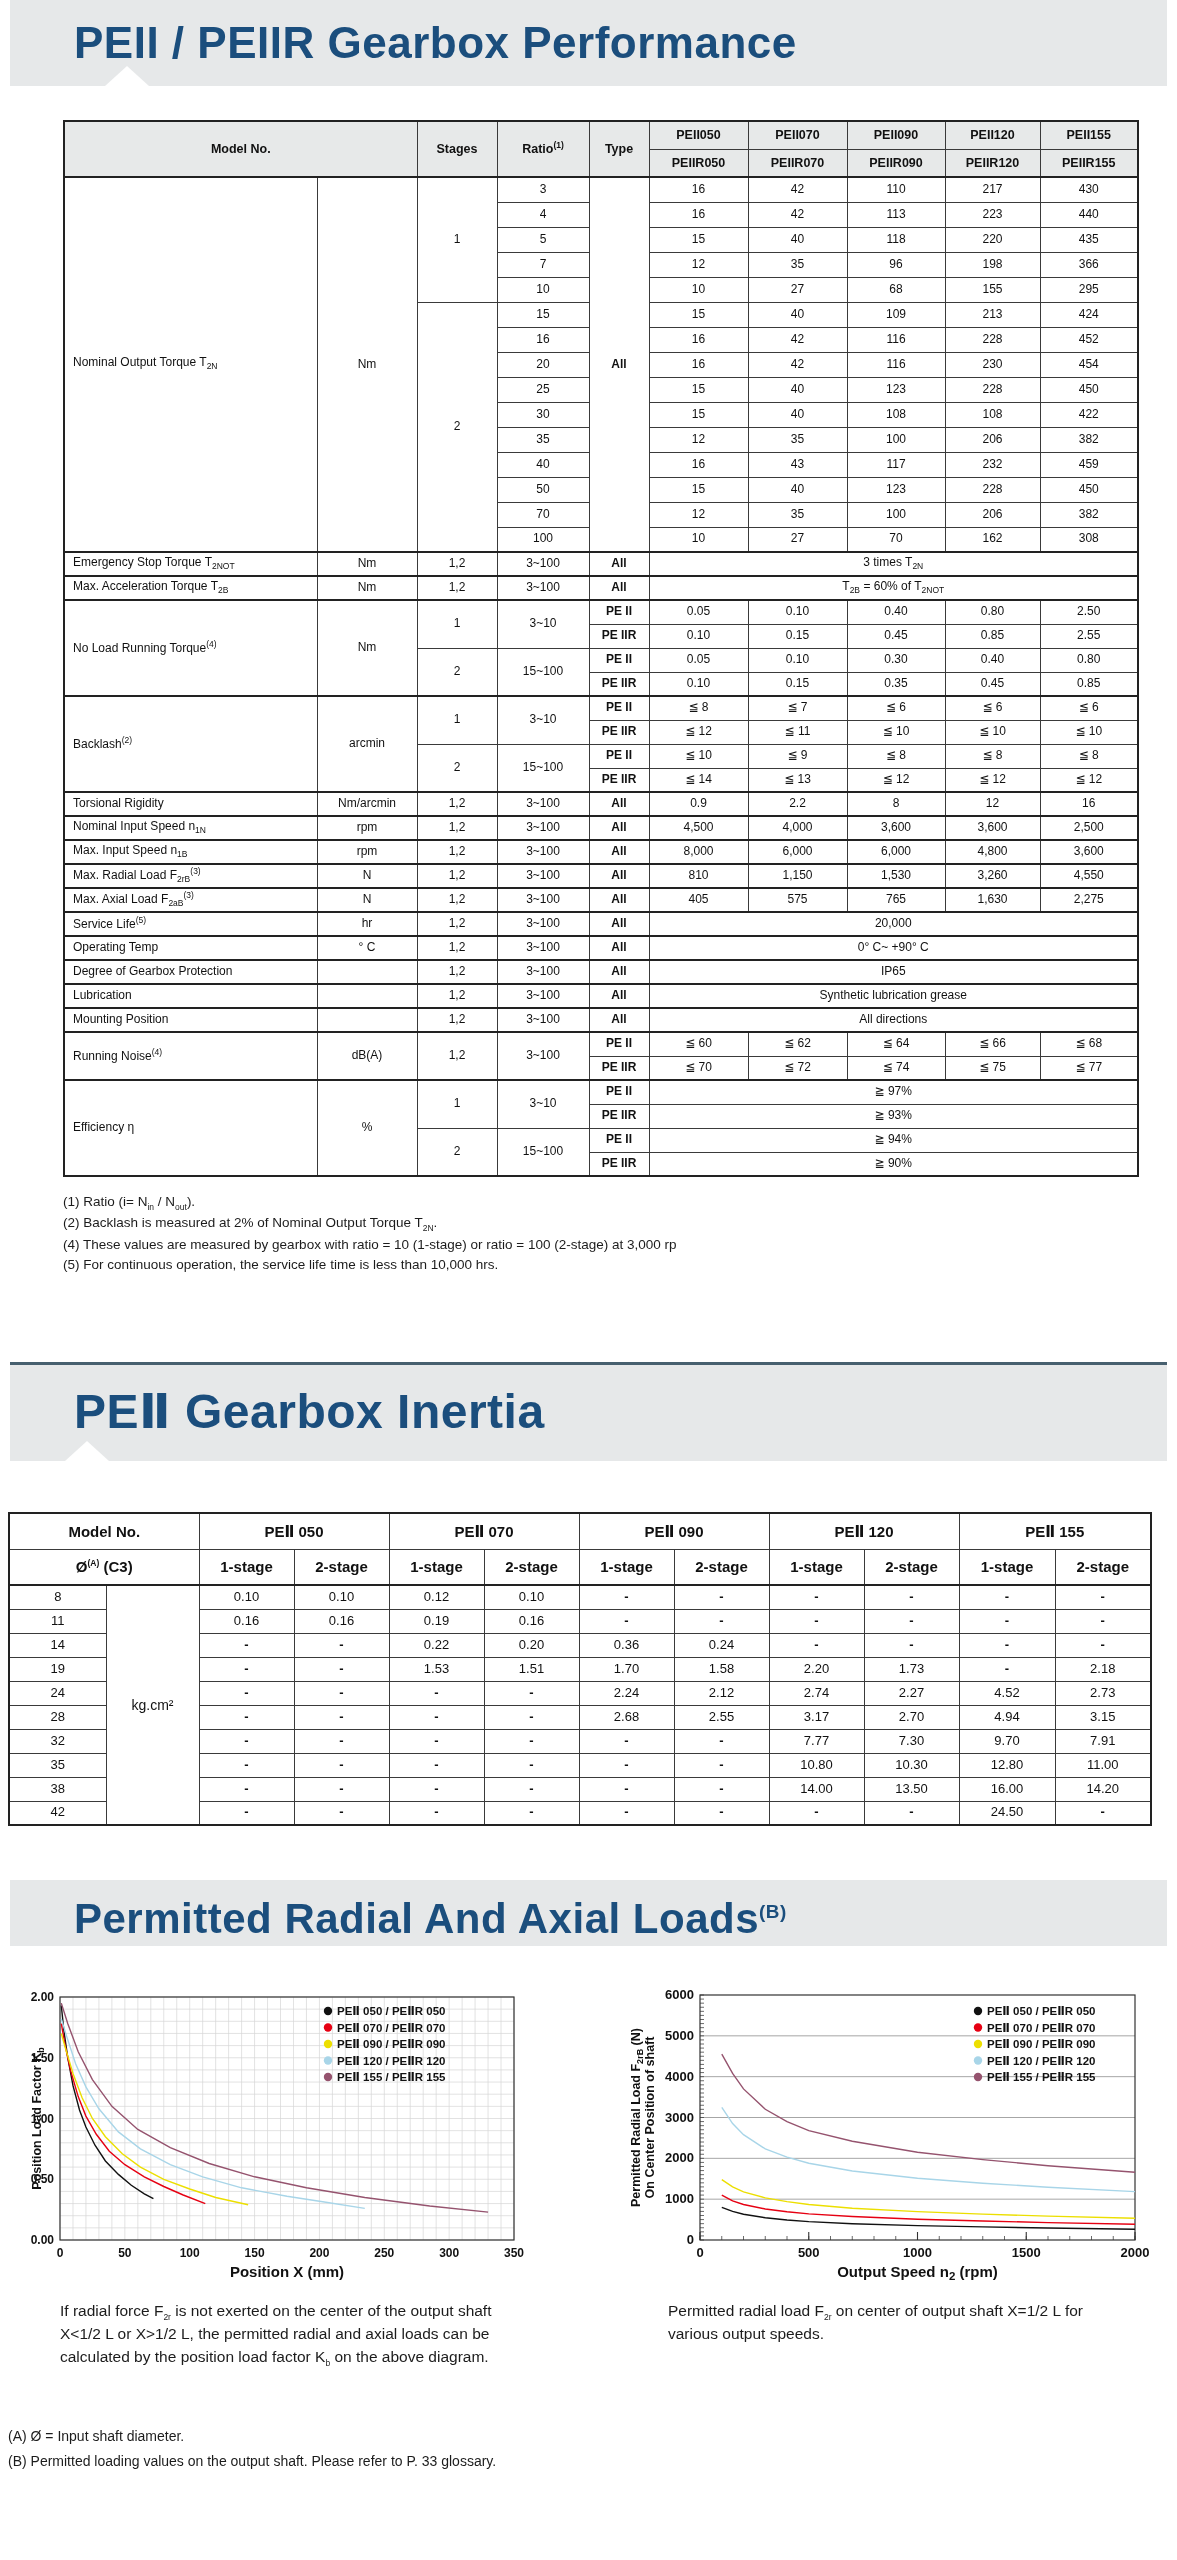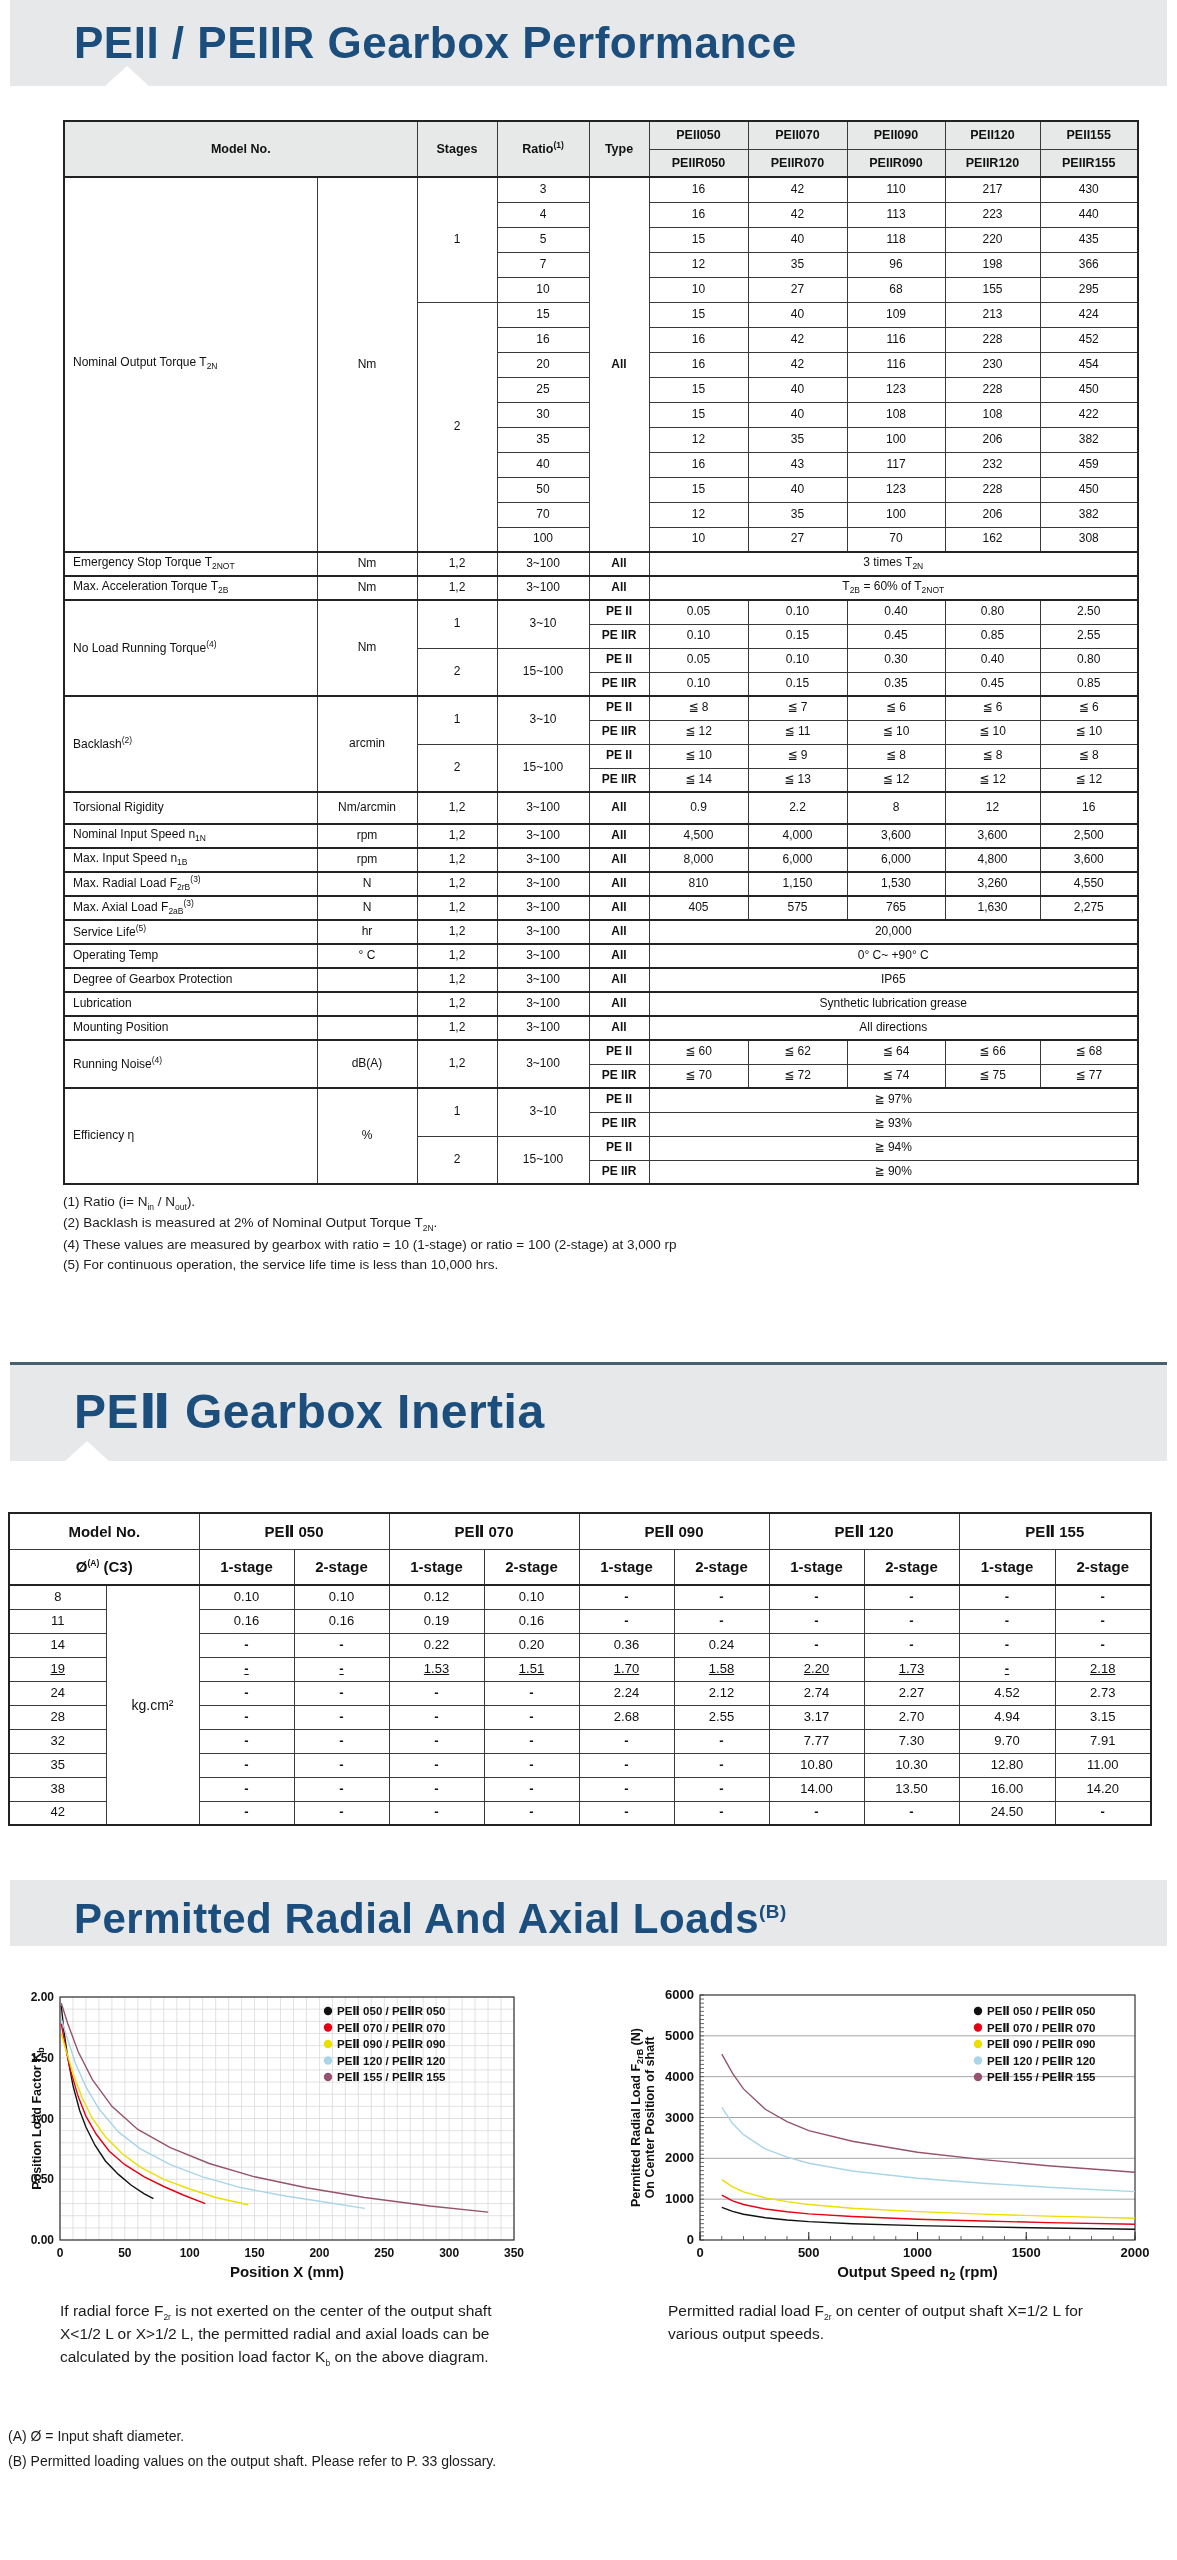"Torsional Rigidity" tr.sep { height: 32px -> 24px }
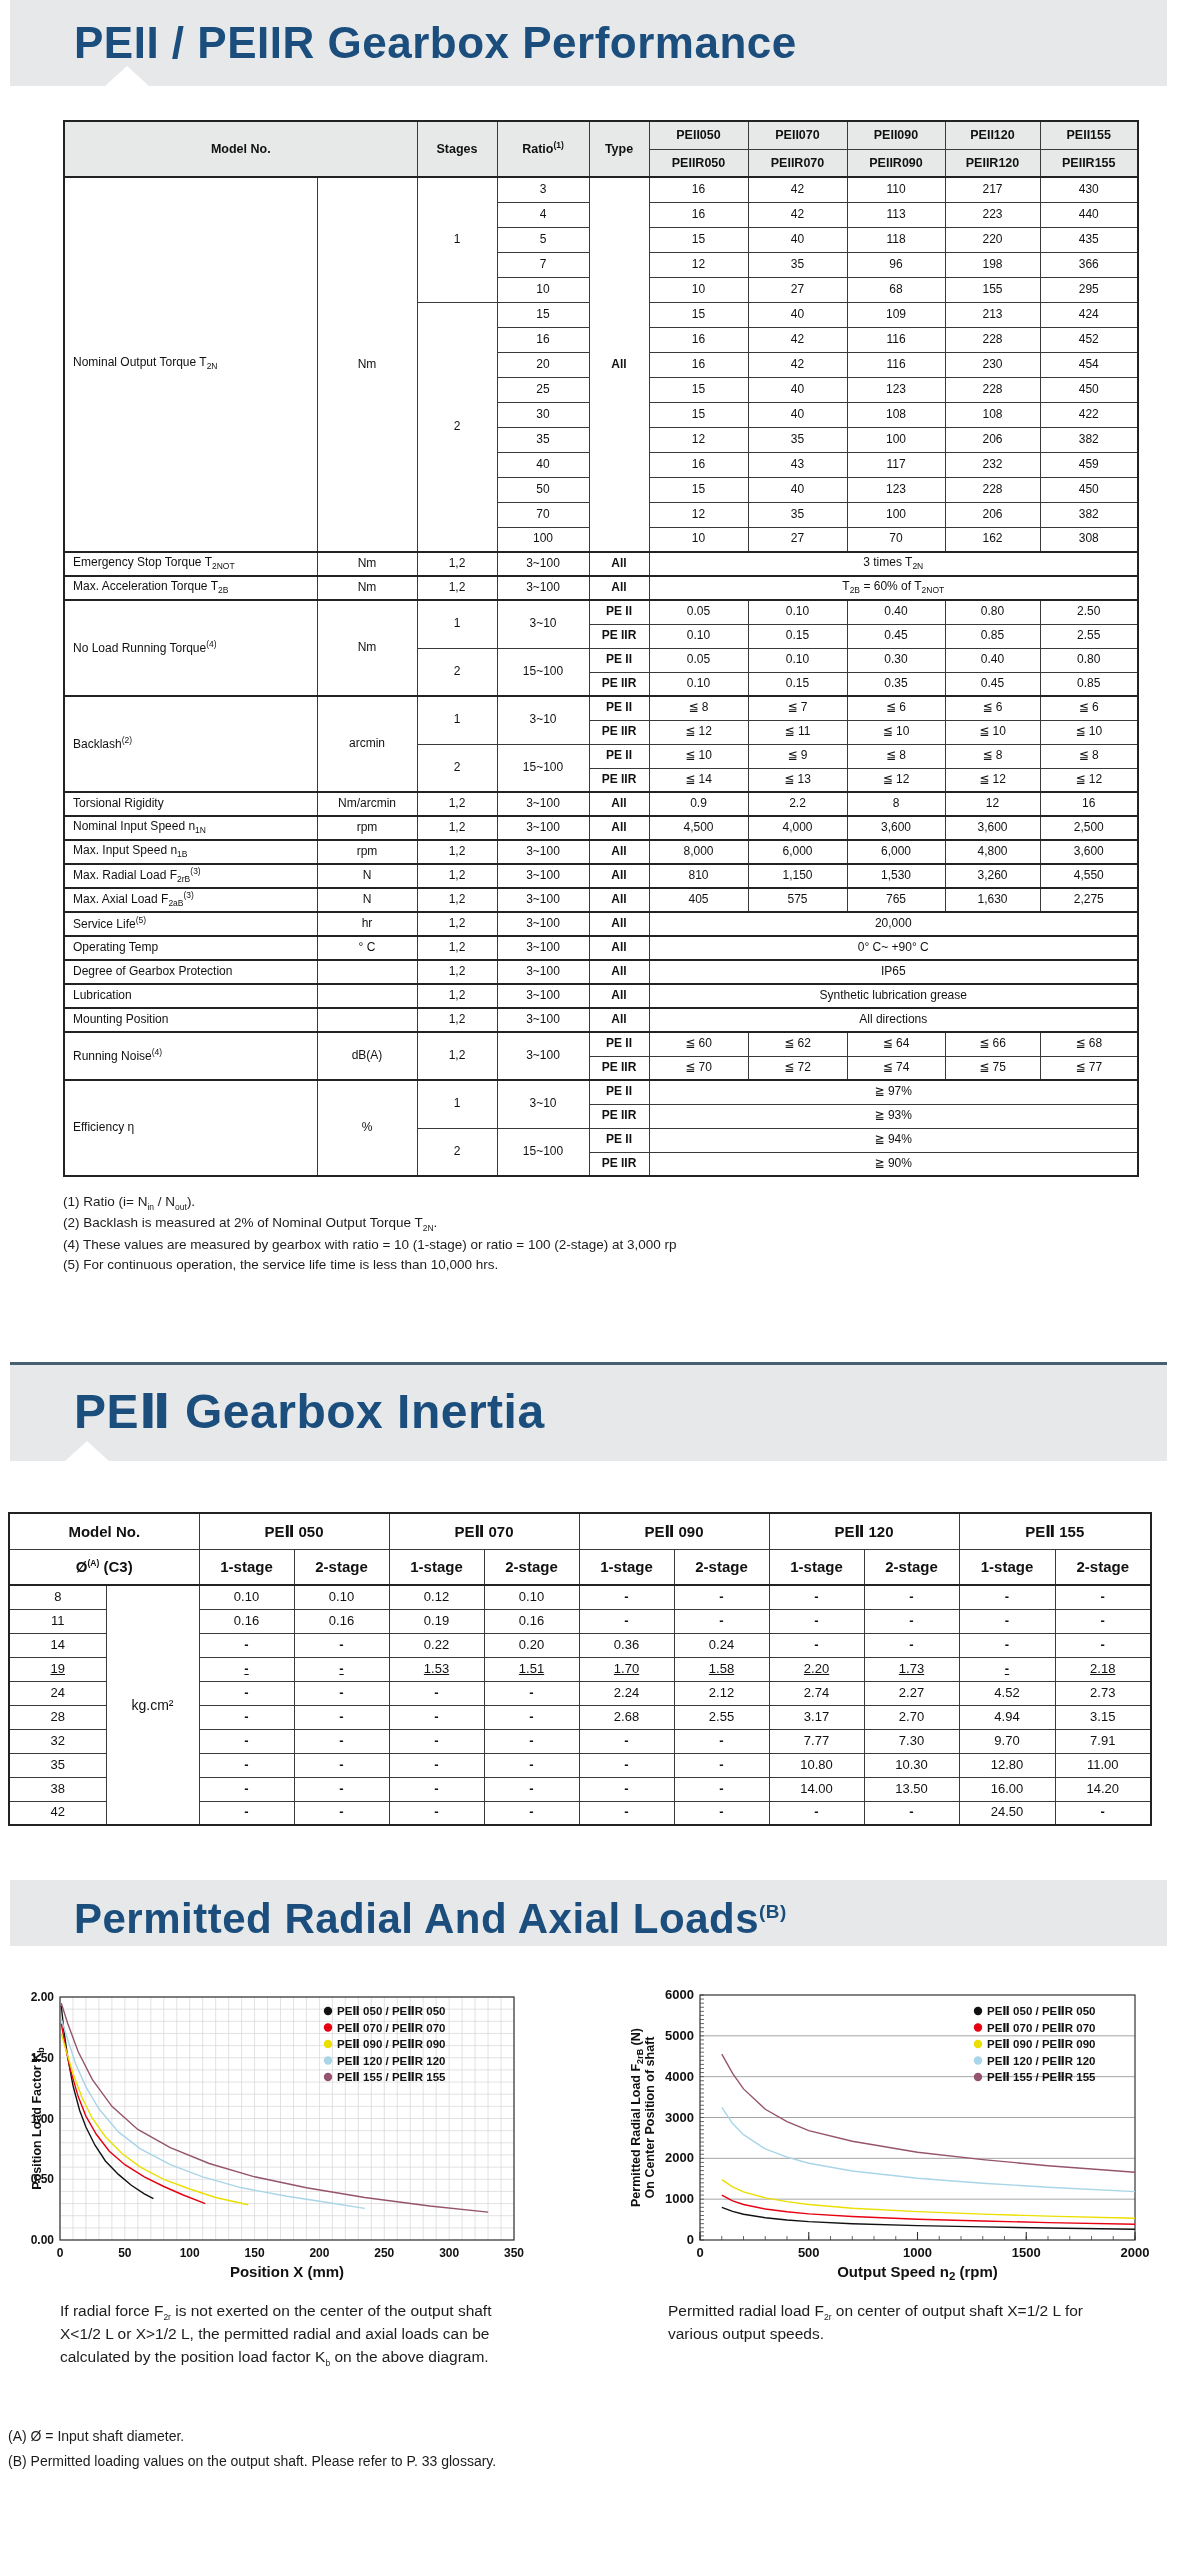"19" tr { text-decoration: underline -> none }
